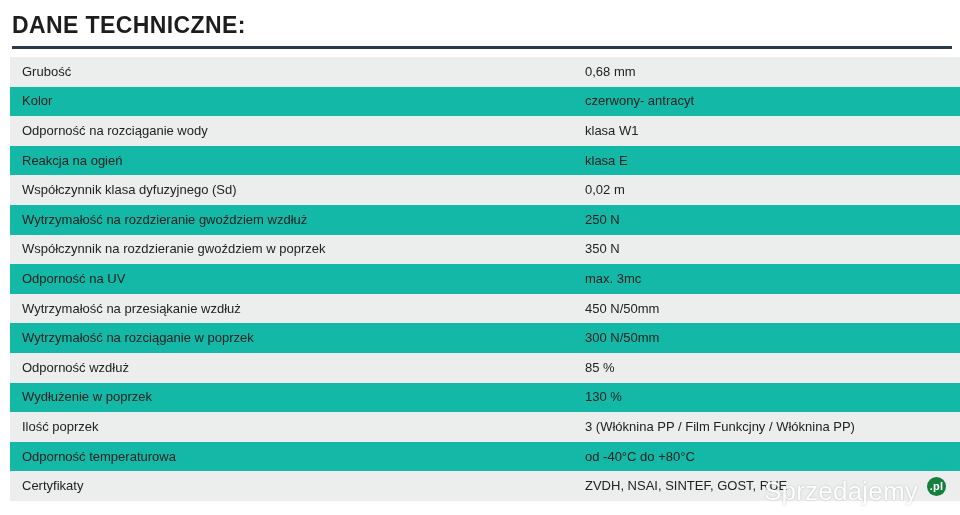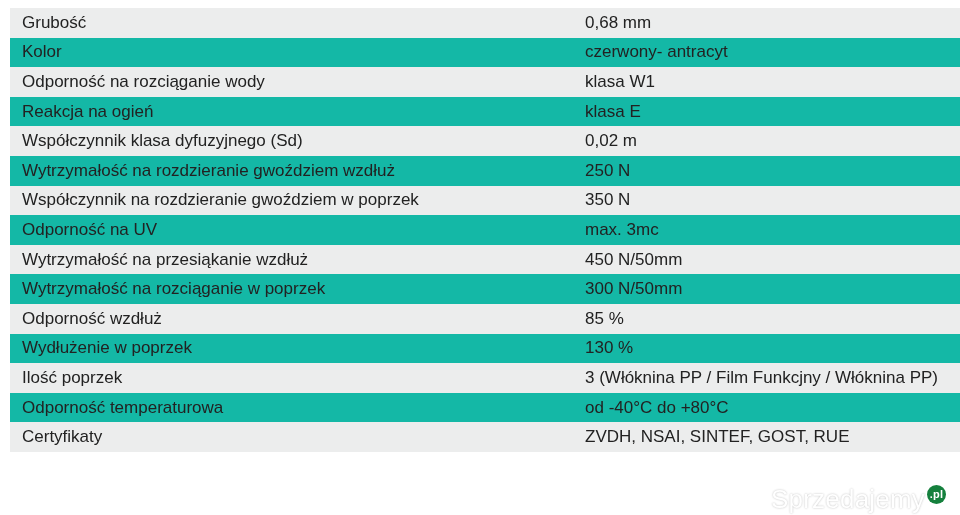"DANE TECHNICZNE:" div.title-block { html: none -> <div> <h1>DANE TECHNICZNE:</h1> <div></div> </div> }
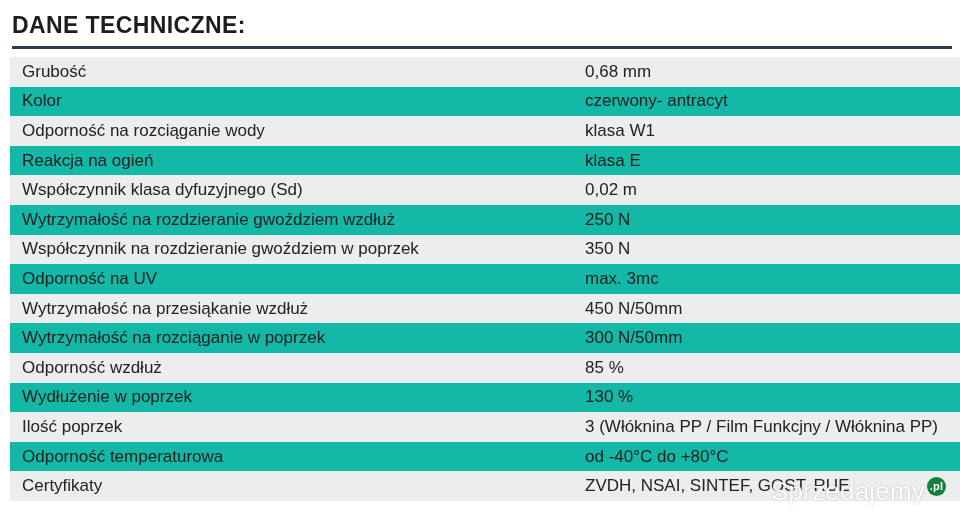"Grubość" table.spec td { font-size: 17px -> 13px }
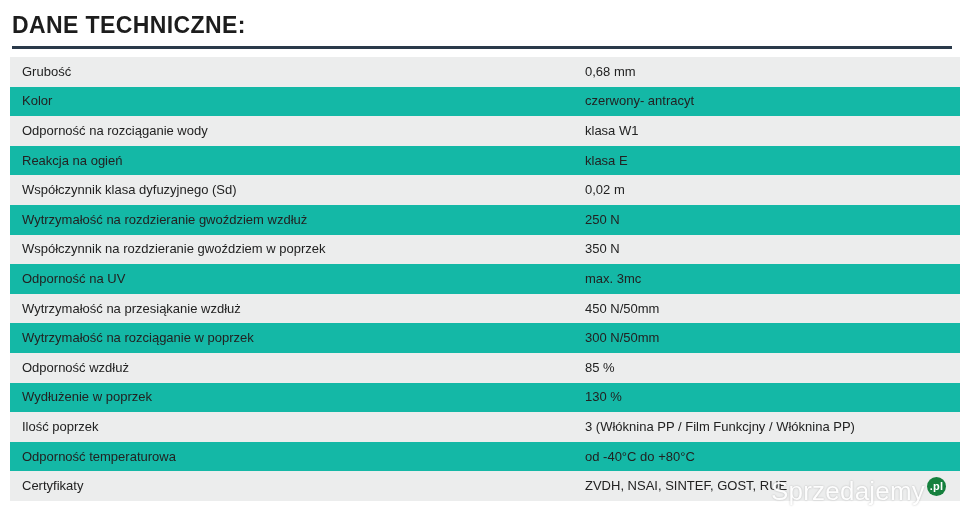".pl" .watermark .wm-badge { margin-left: 2px -> 9px }
